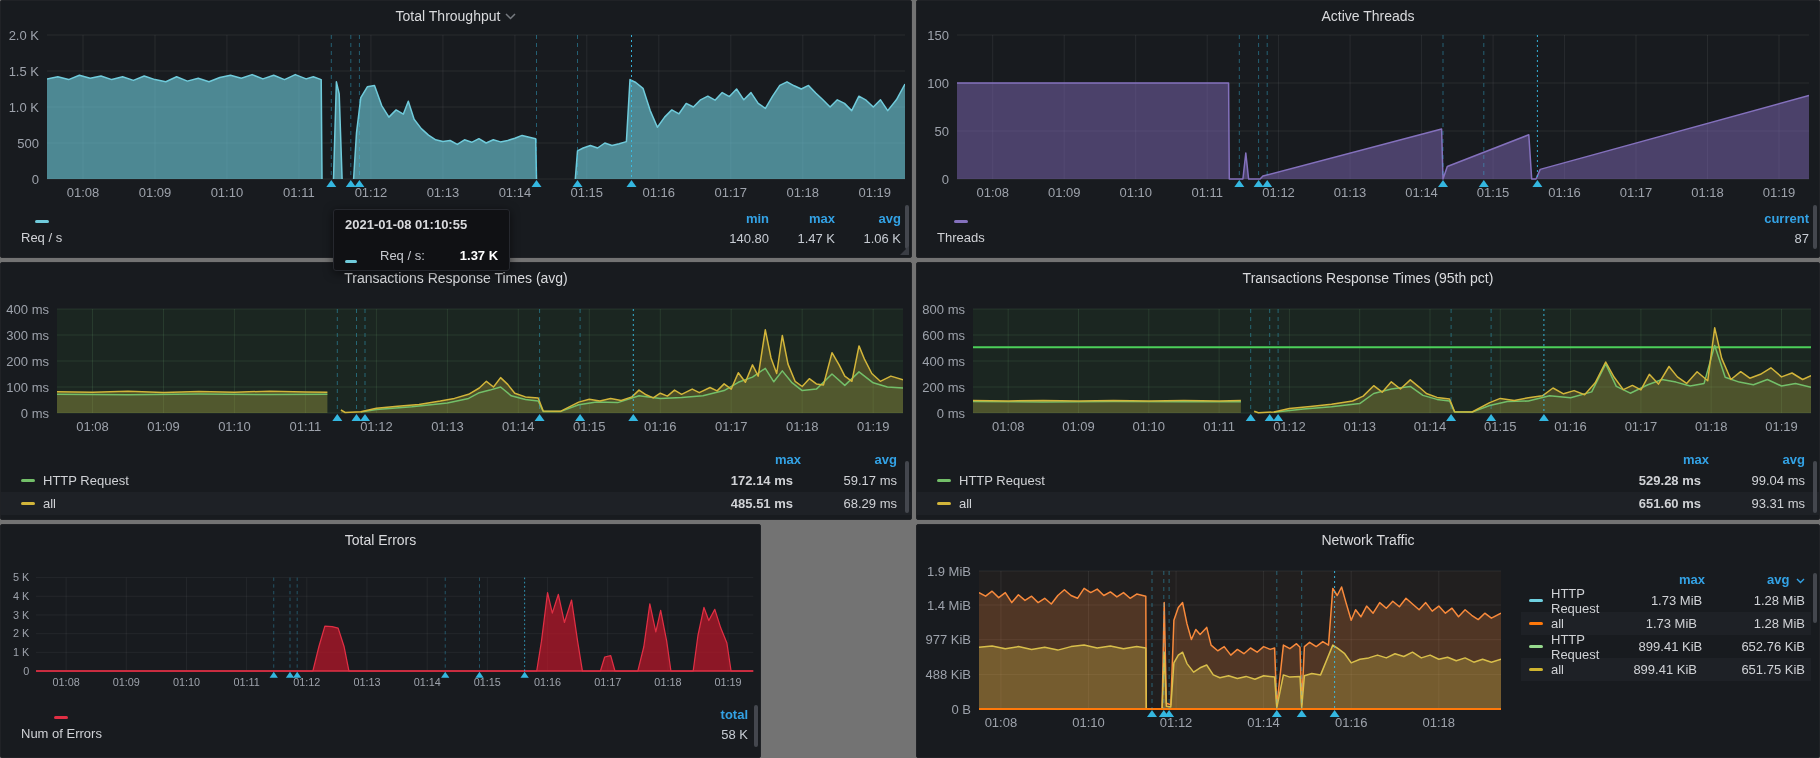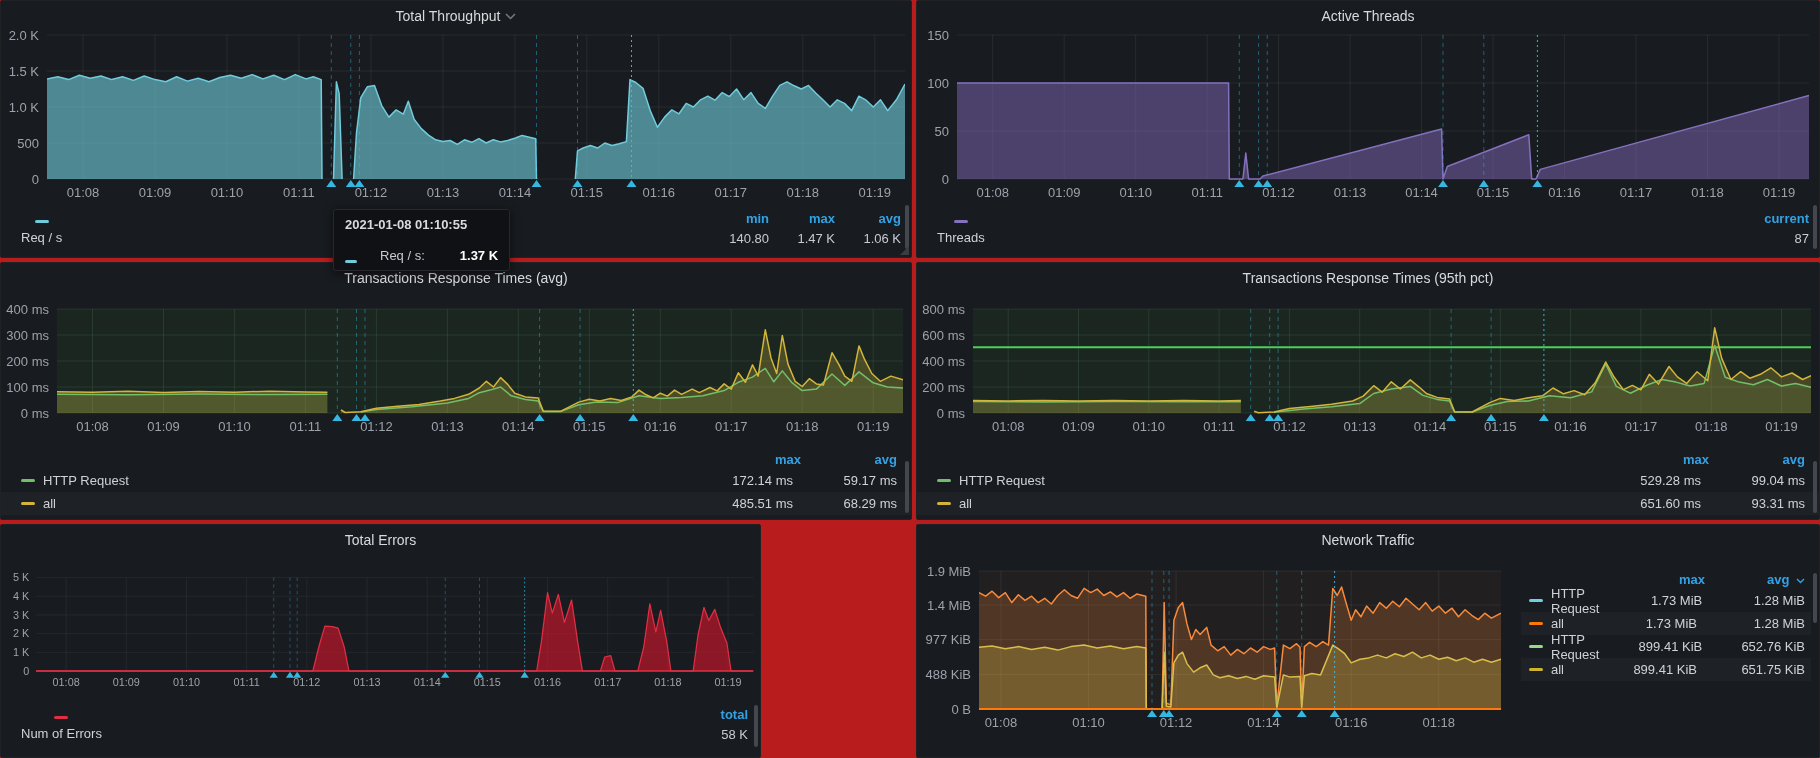"Total Throughput" #dashboard { background: #b91c1c -> #737373 }
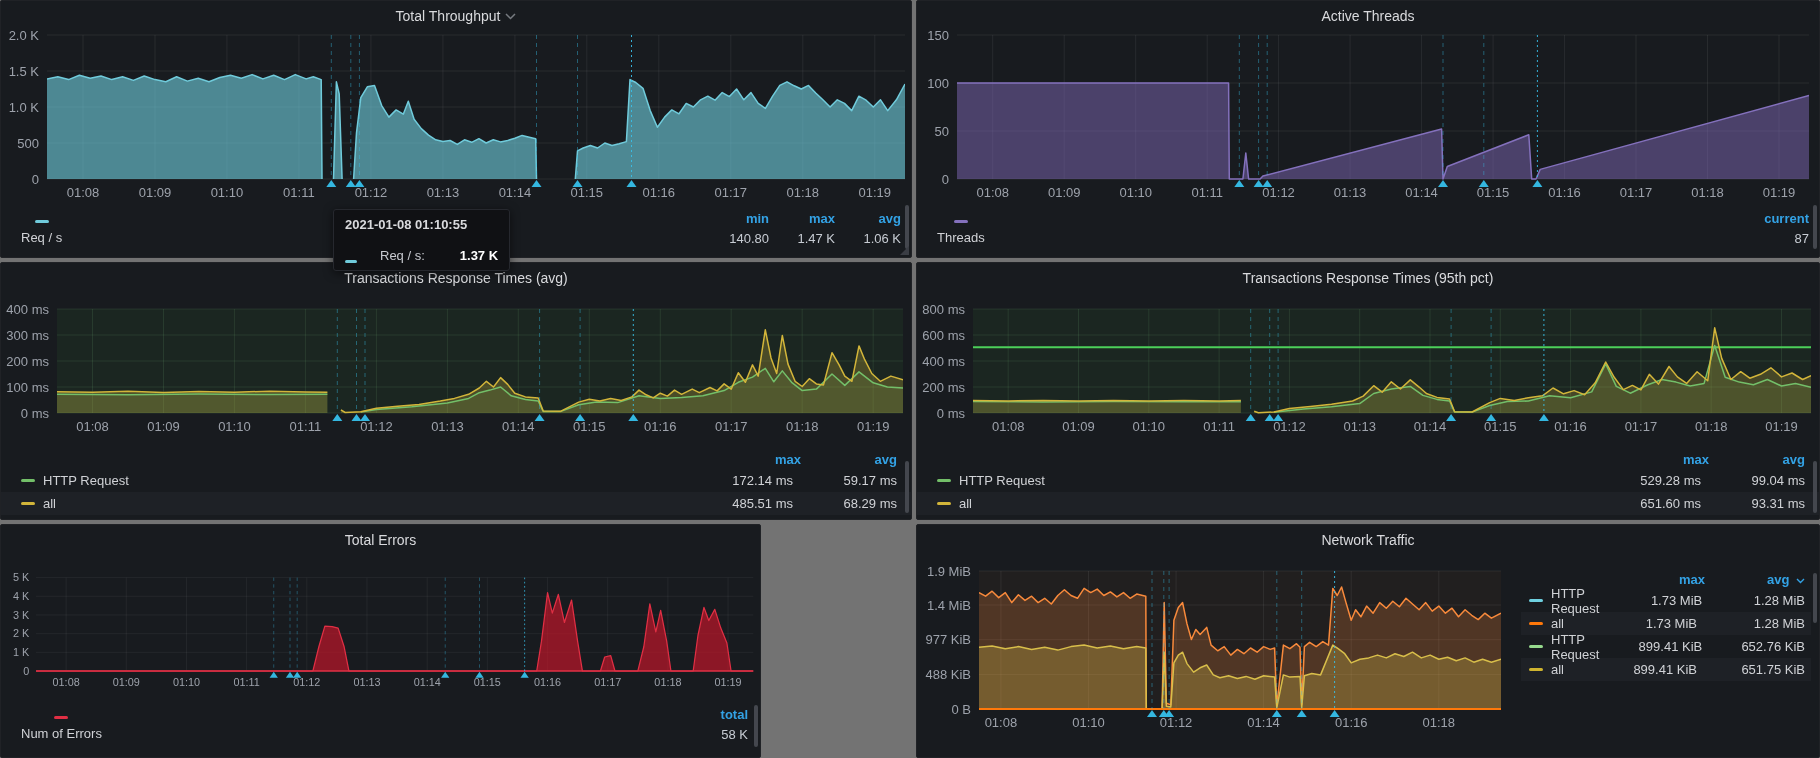"172.14 ms" .lt-max { font-weight: none -> bold }
